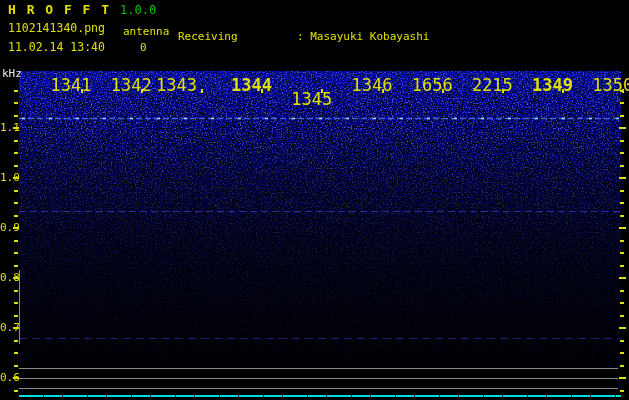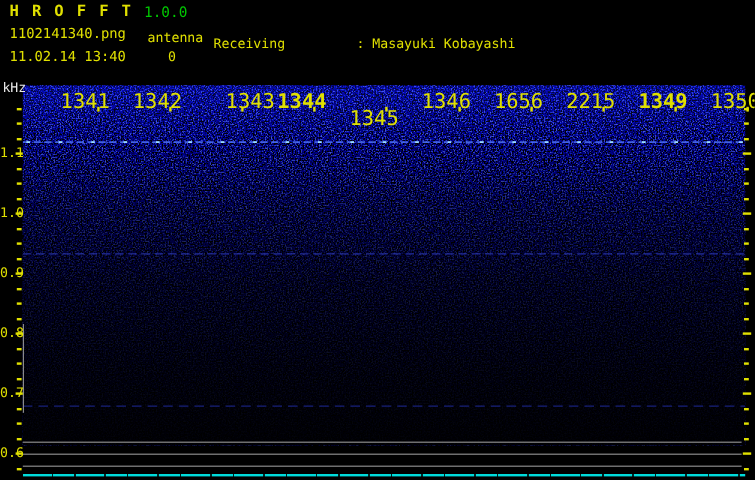"1343" div.tlabel { margin-left: 32px -> none }
